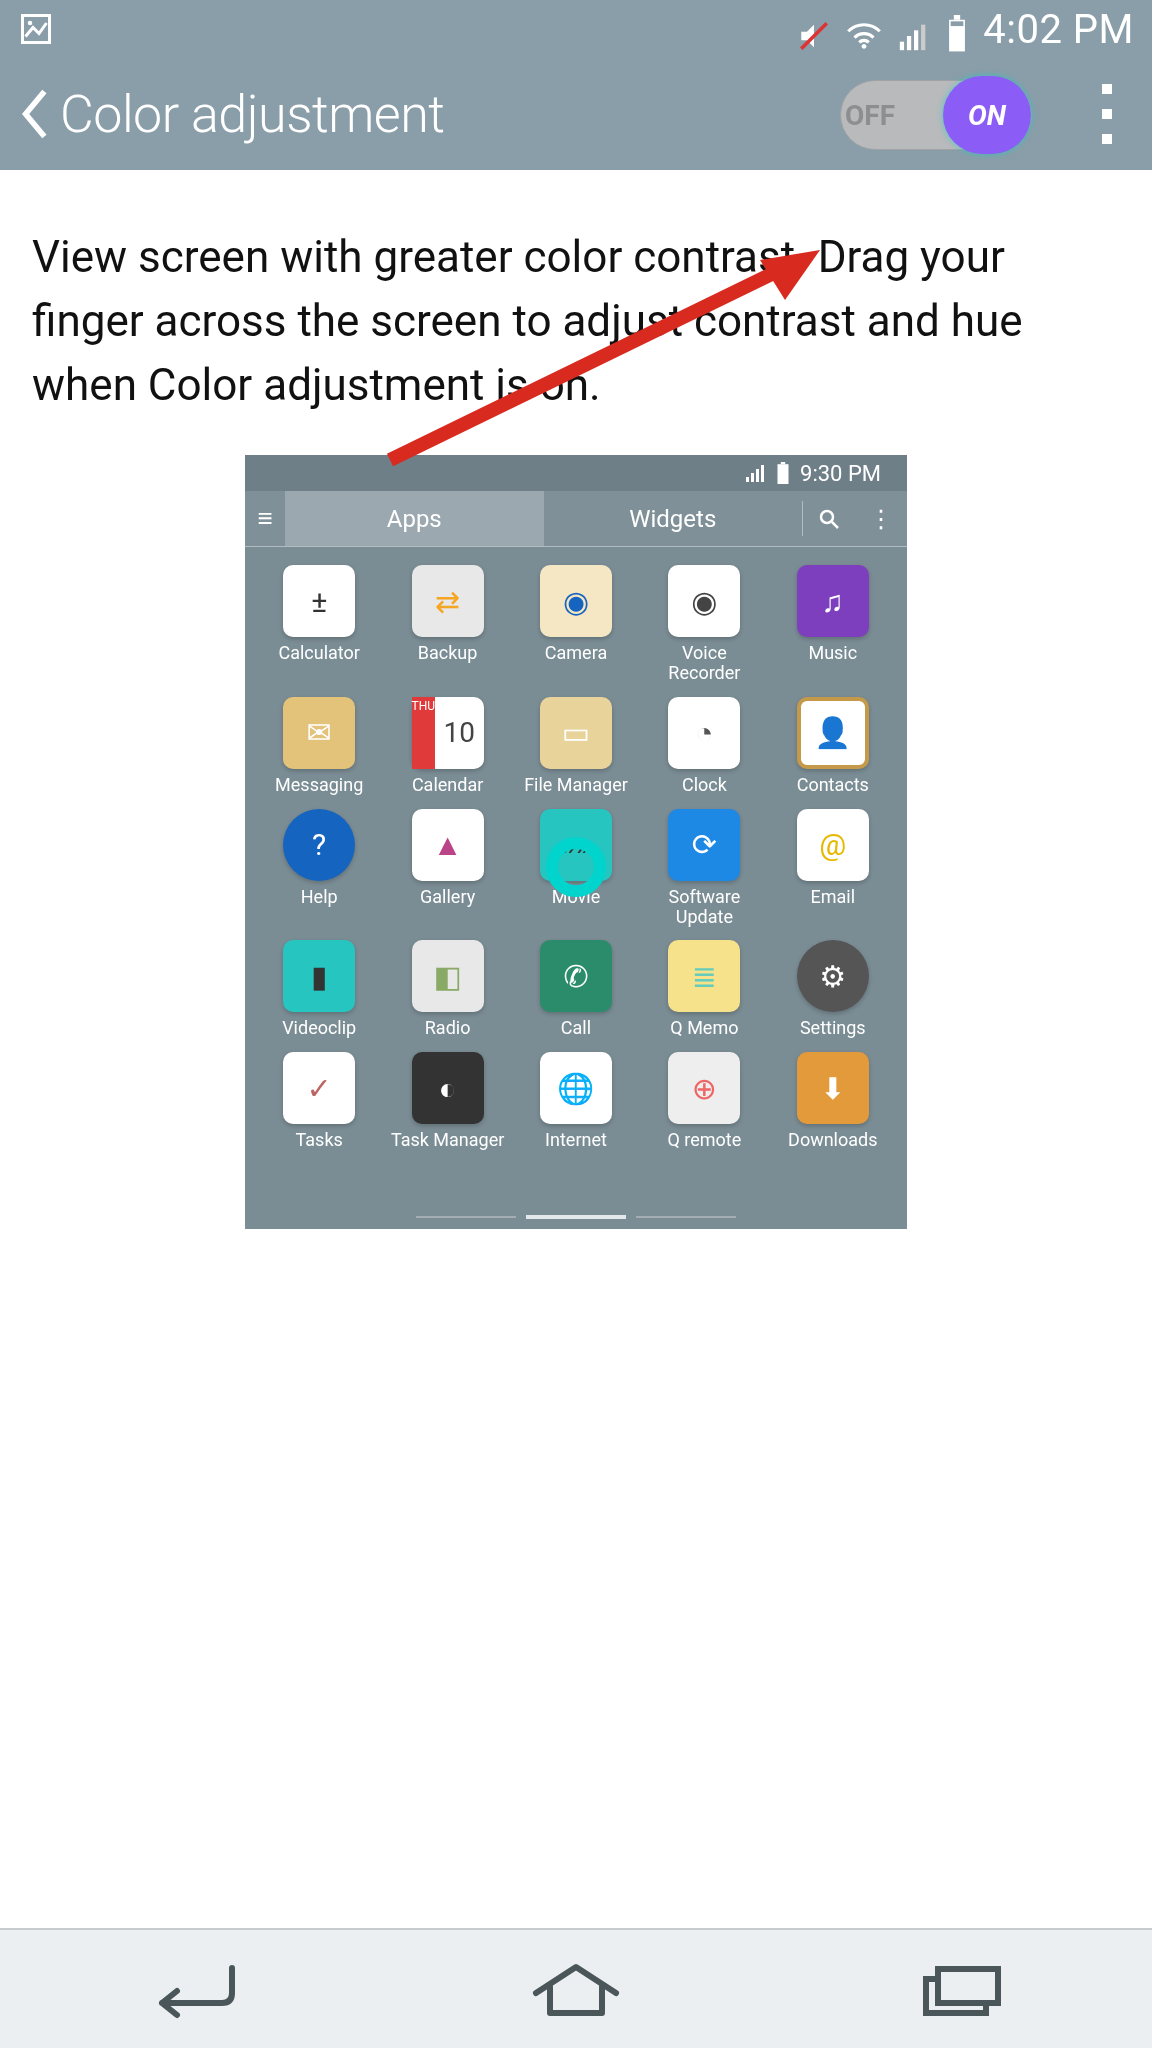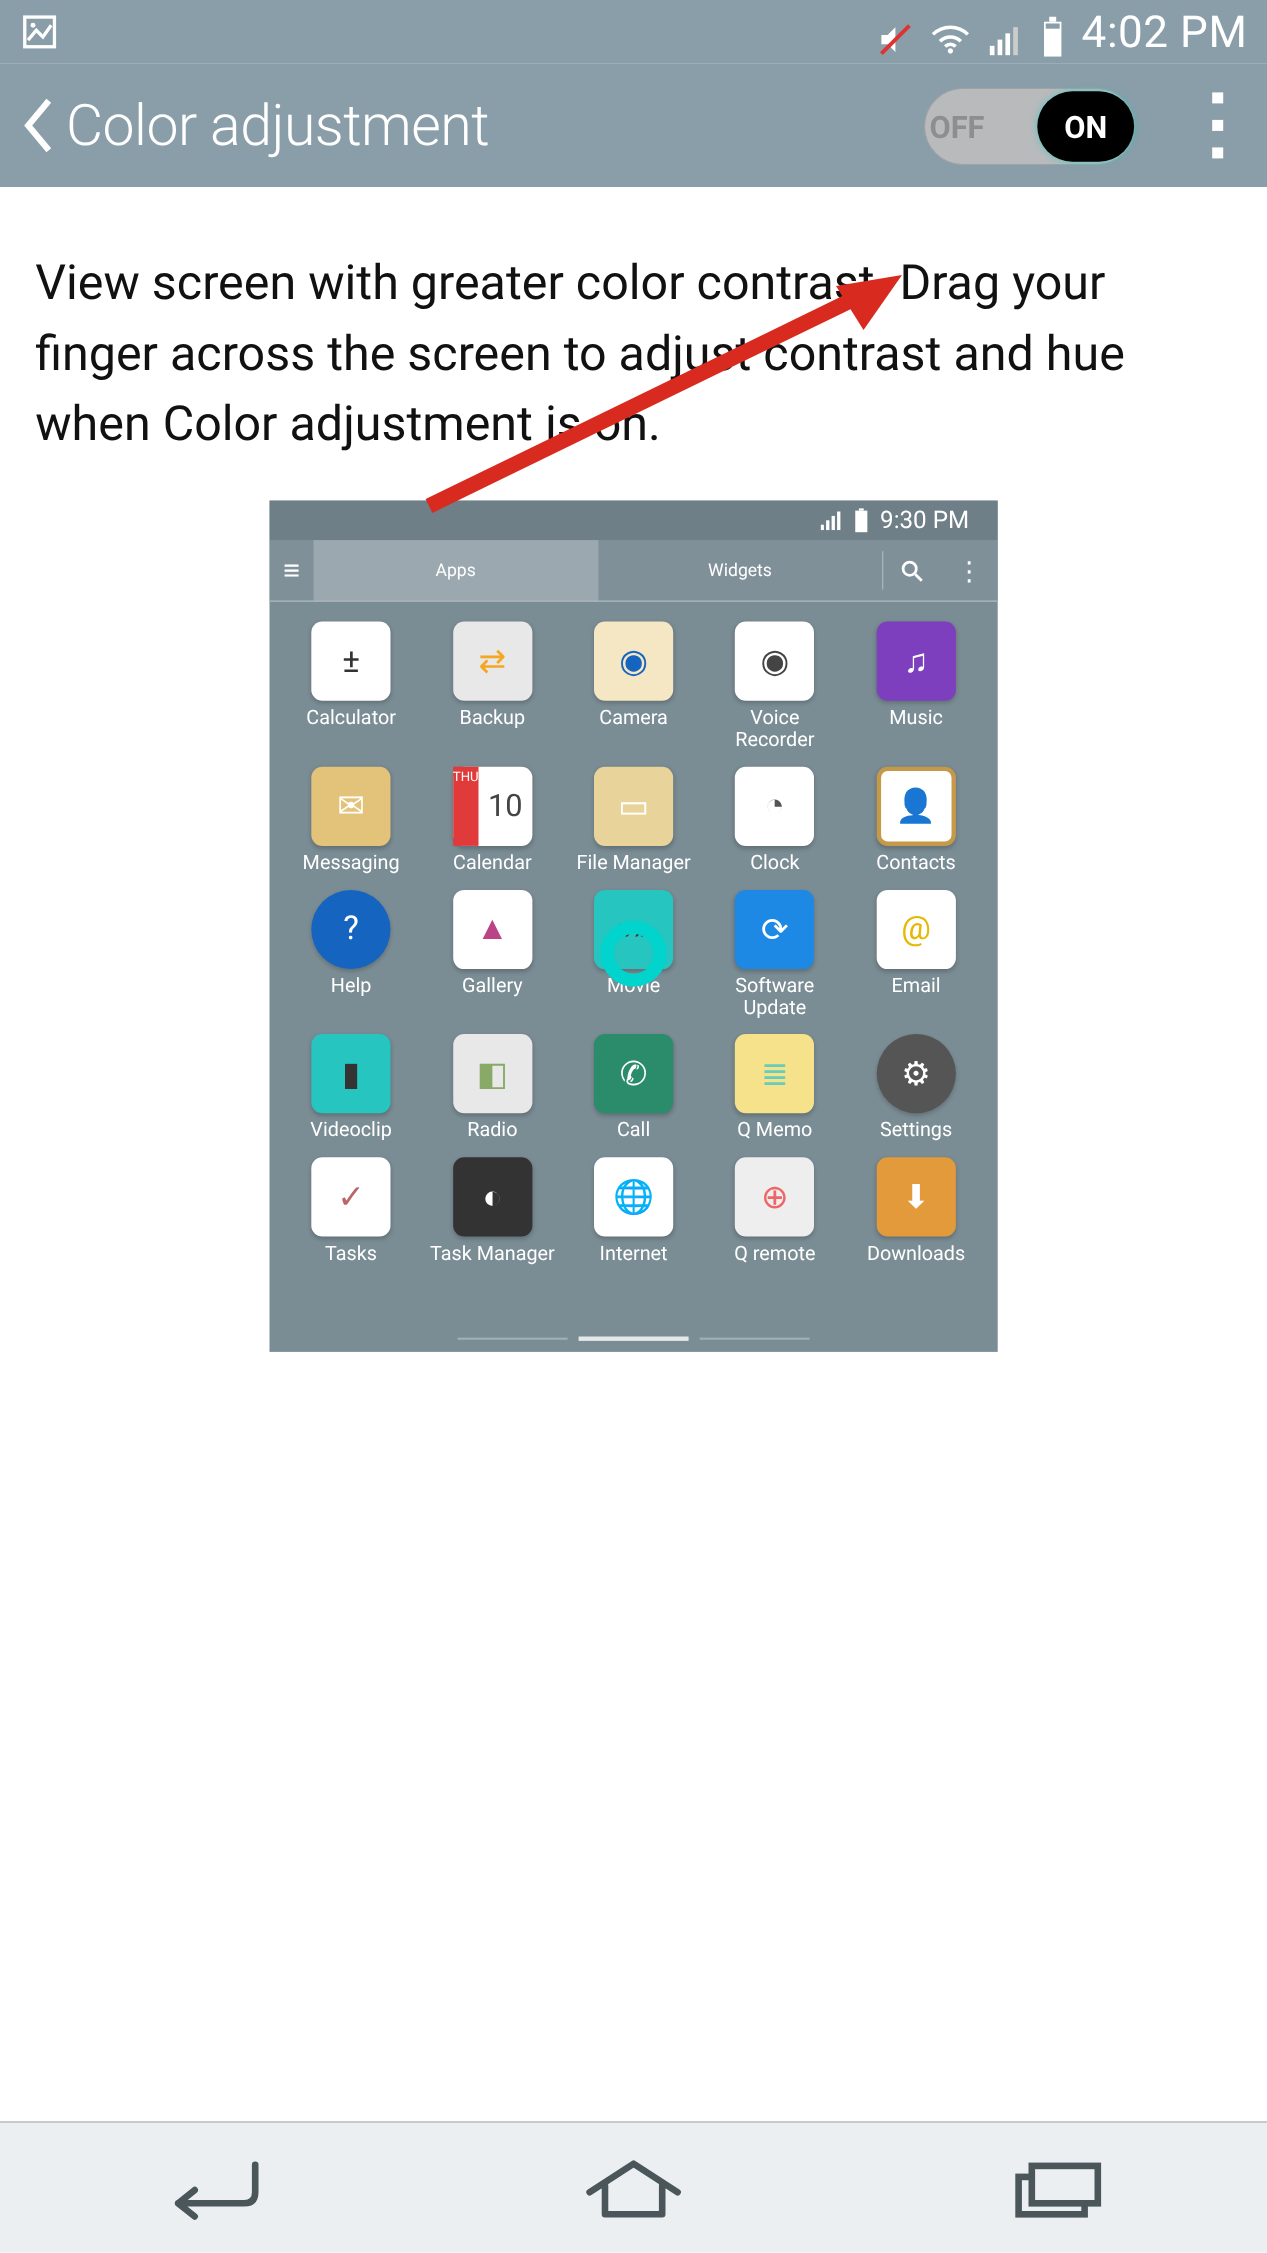"ON" .toggle-on { background: #000000 -> #8b5cf6; font-style: none -> italic; height: 64px -> 78px }
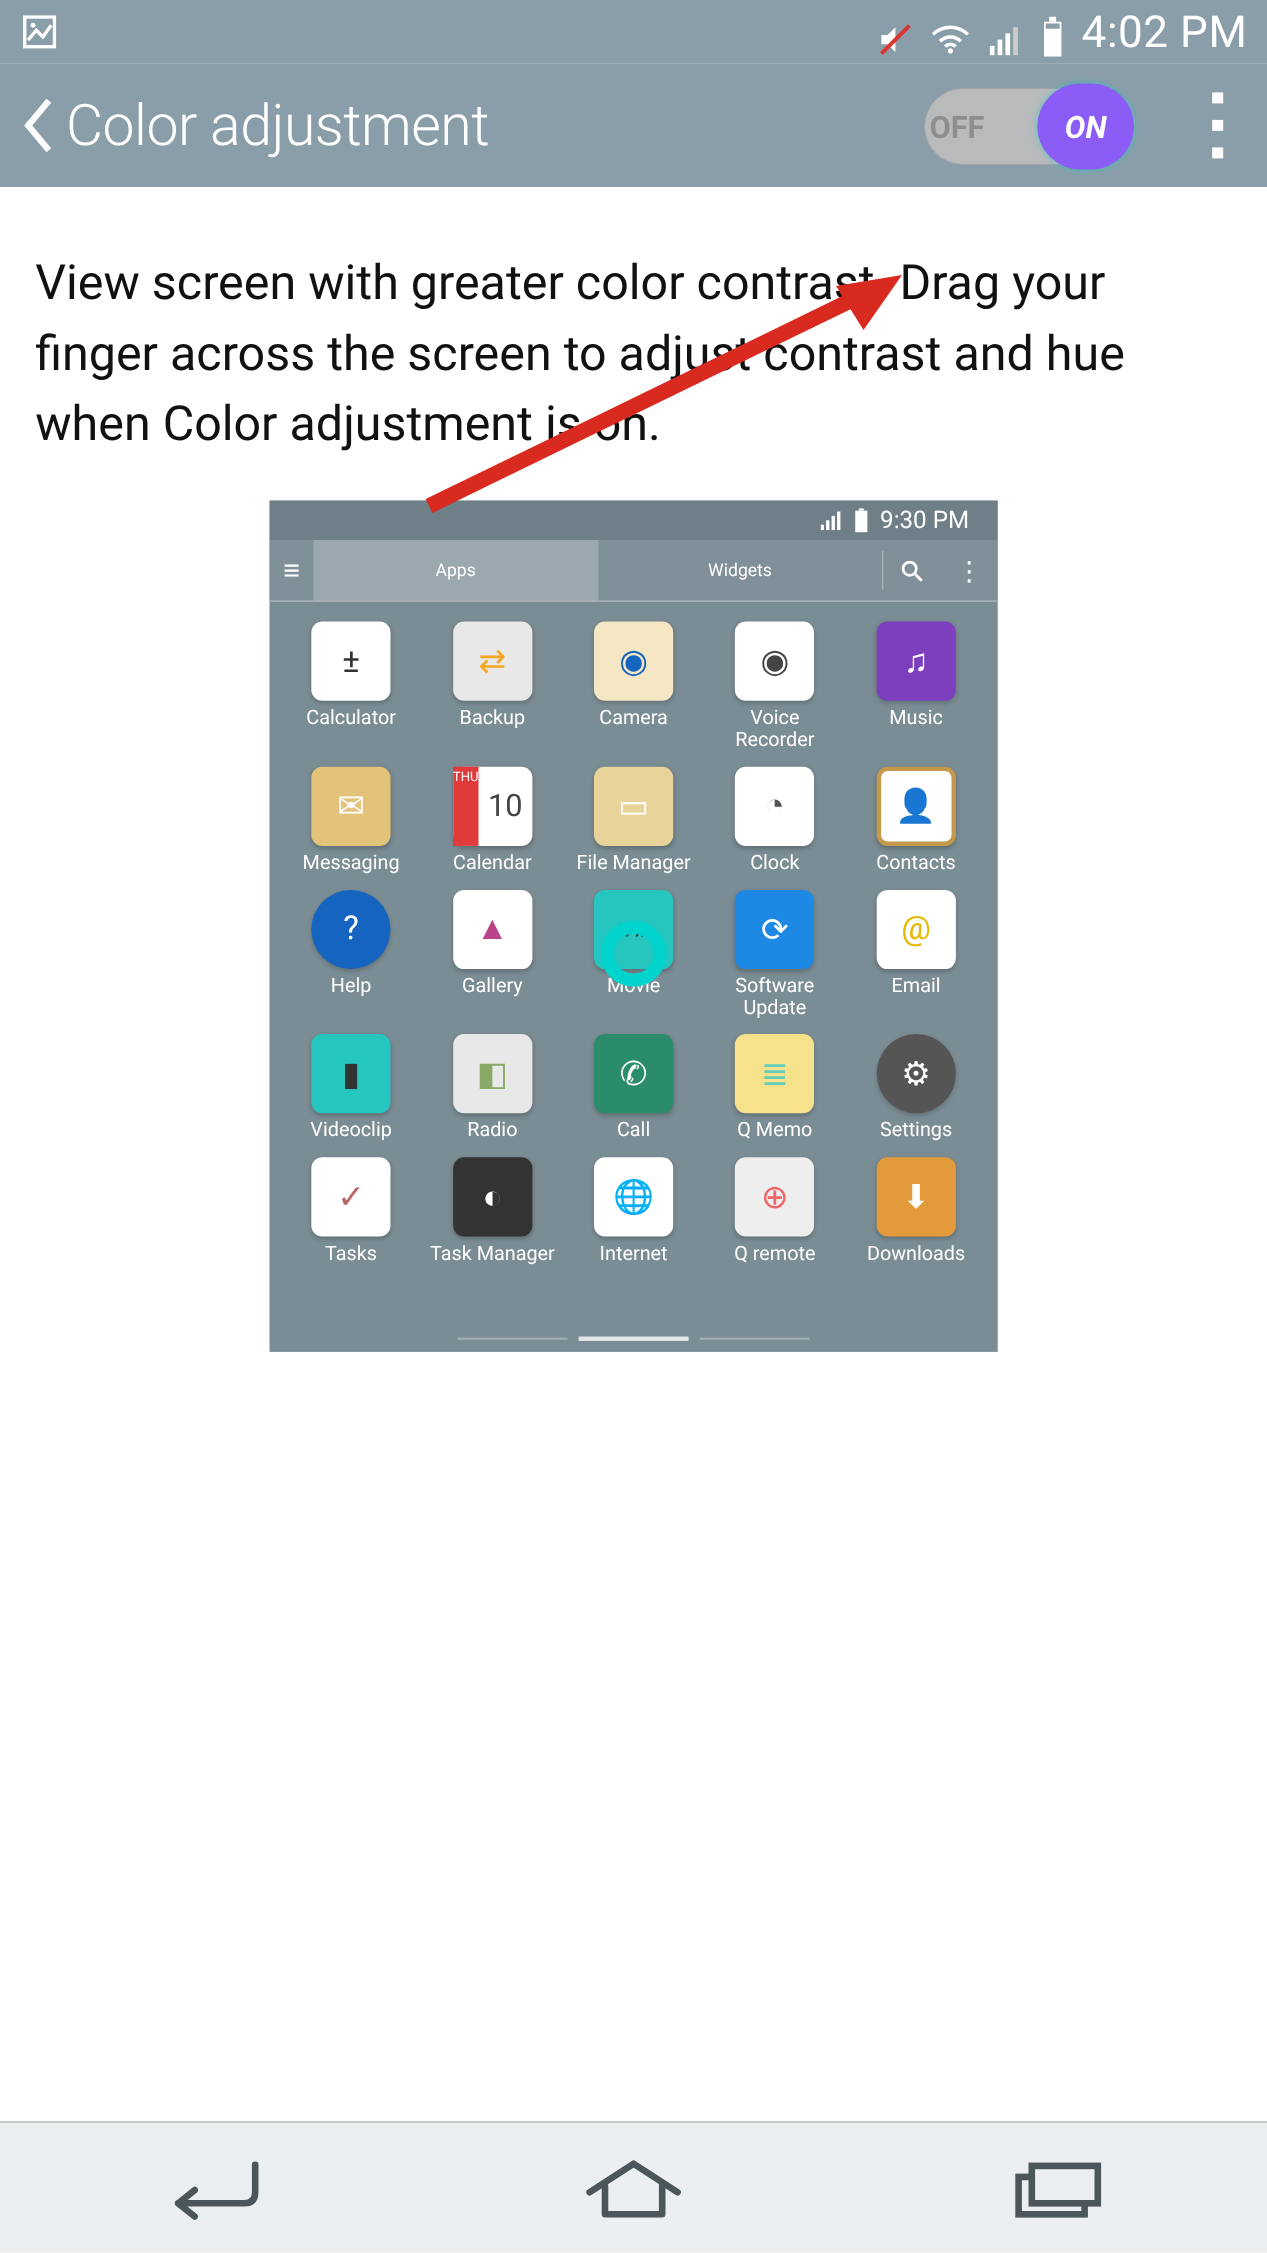"Apps" .pv-tab { font-size: 16px -> 24px }
